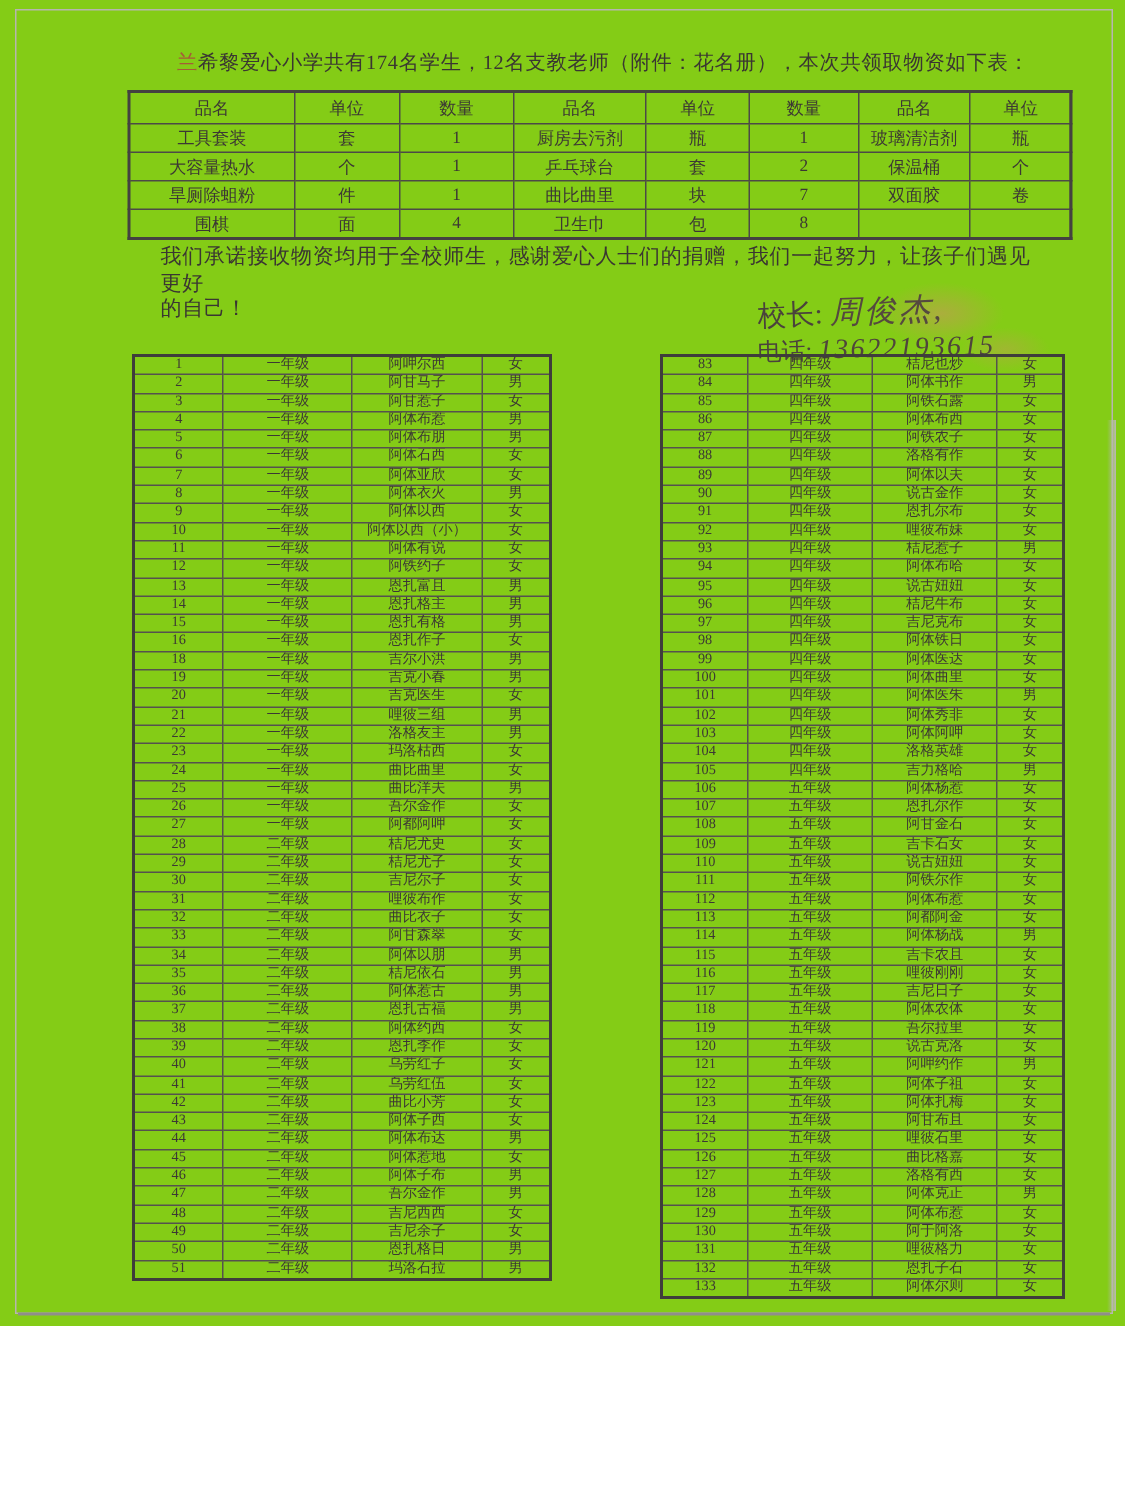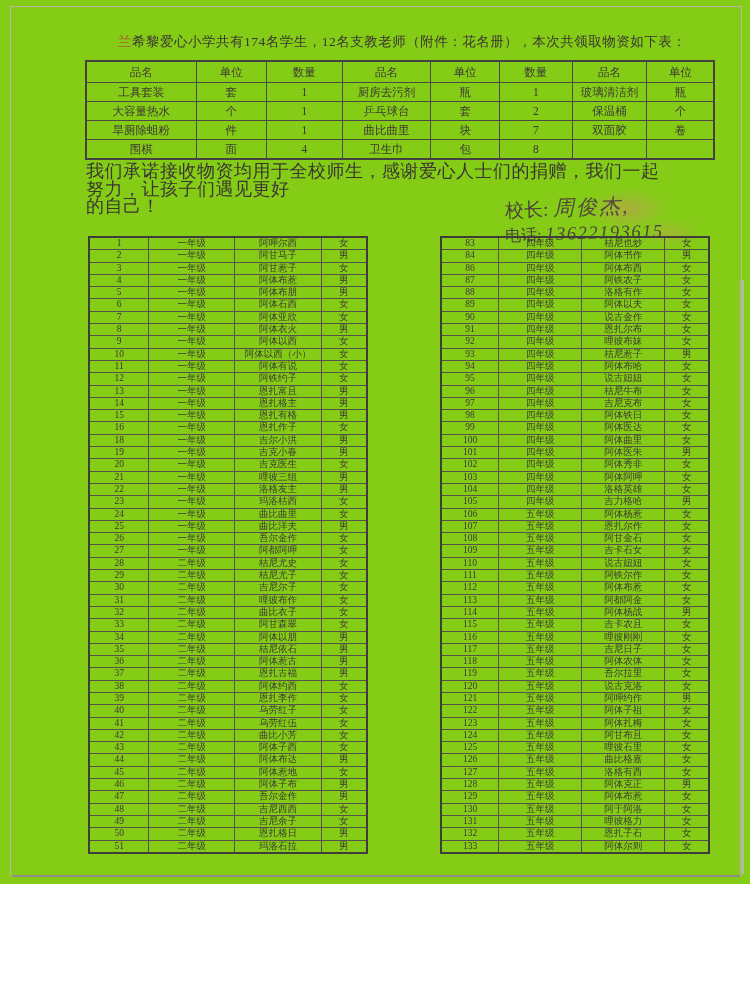"我们承诺接收物资均用于全校师生，感谢爱心人士们的捐赠，我们一起努力，让孩子们遇见" .statement { font-size: 18px -> 14px; left: 86px -> 107px }
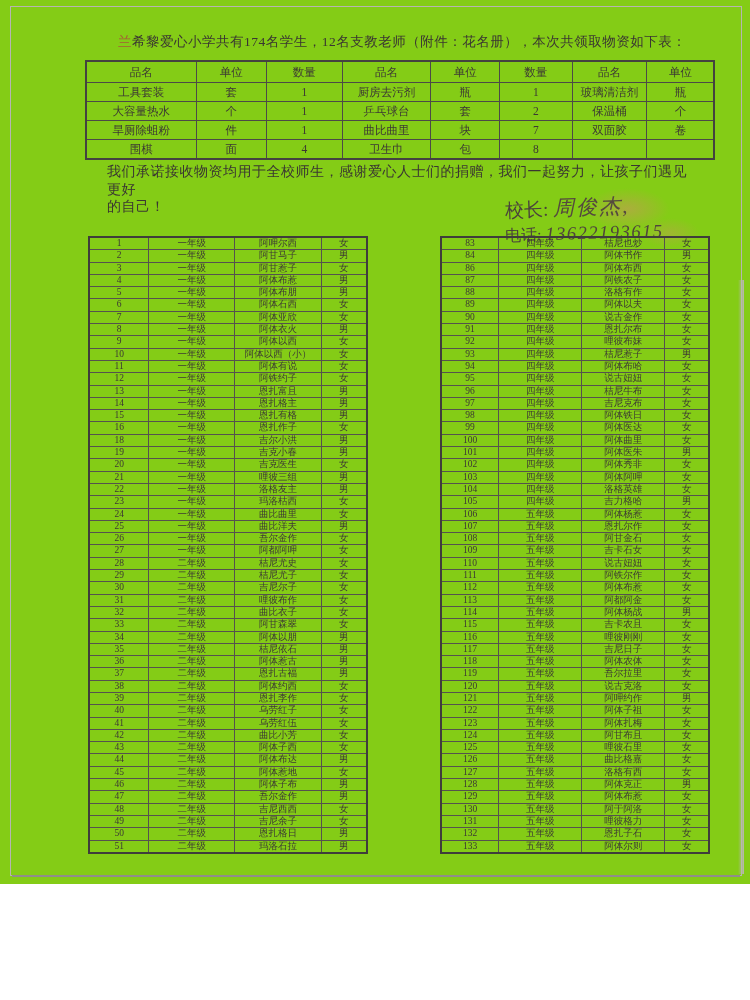"85" tr { html: none -> <tr> <td>85</td> <td>四年级</td> <td>阿铁石露</td> <td>女</td> </tr> }
